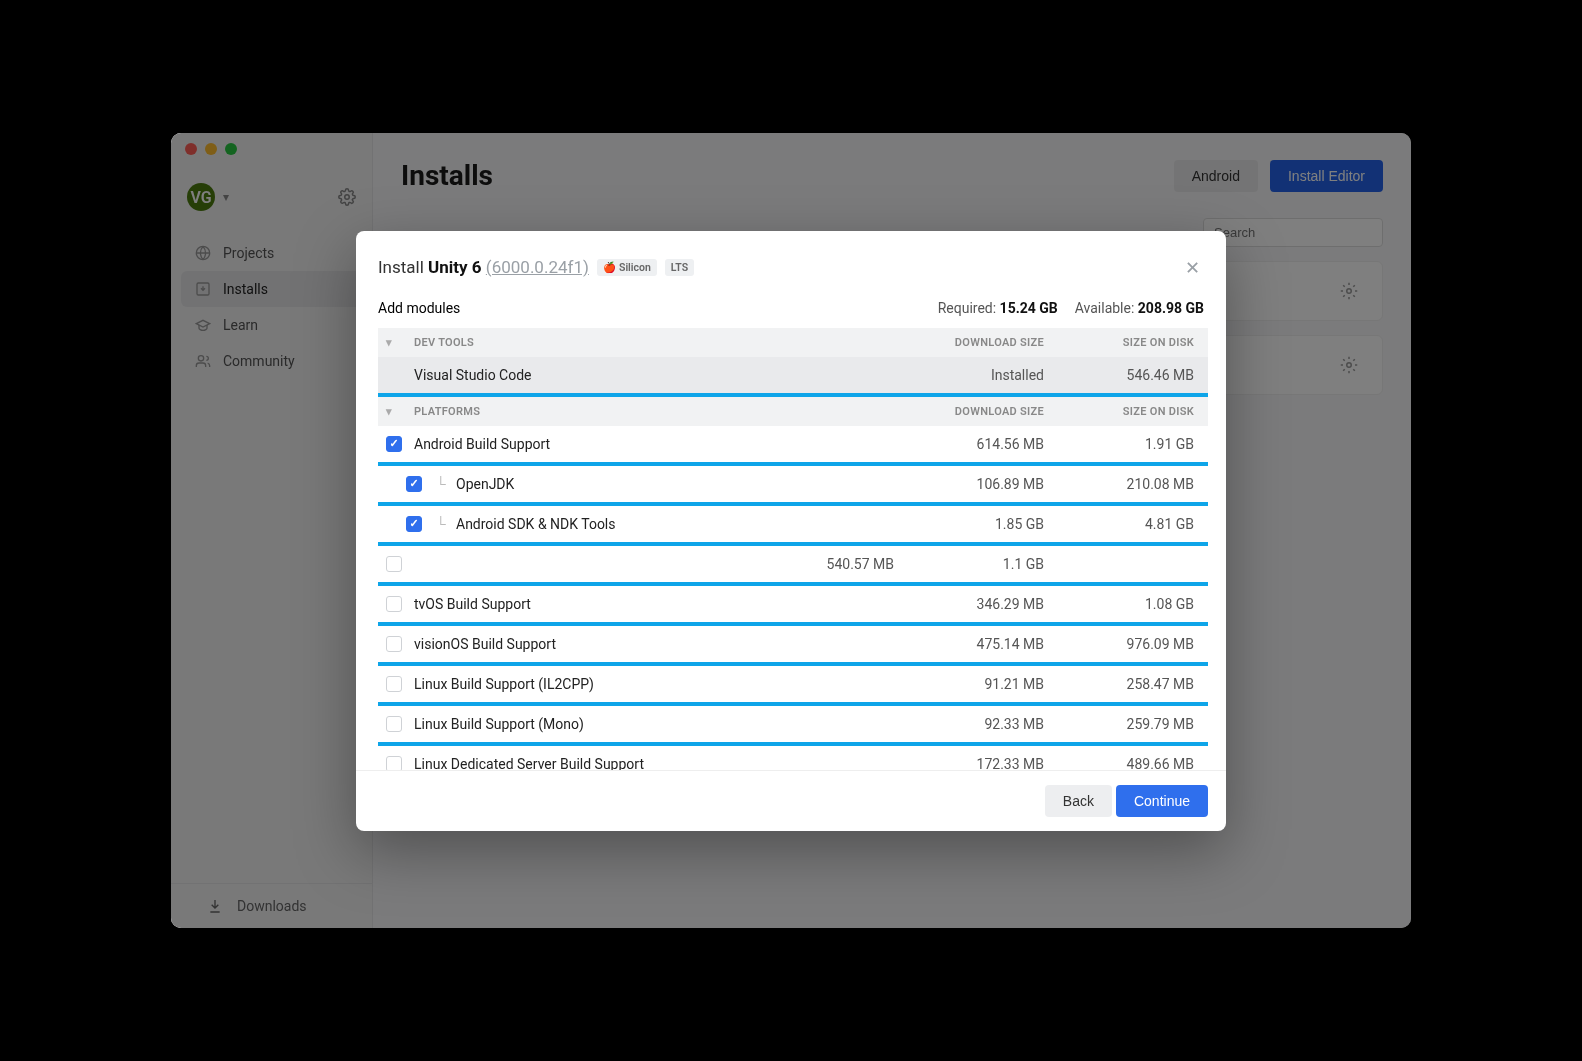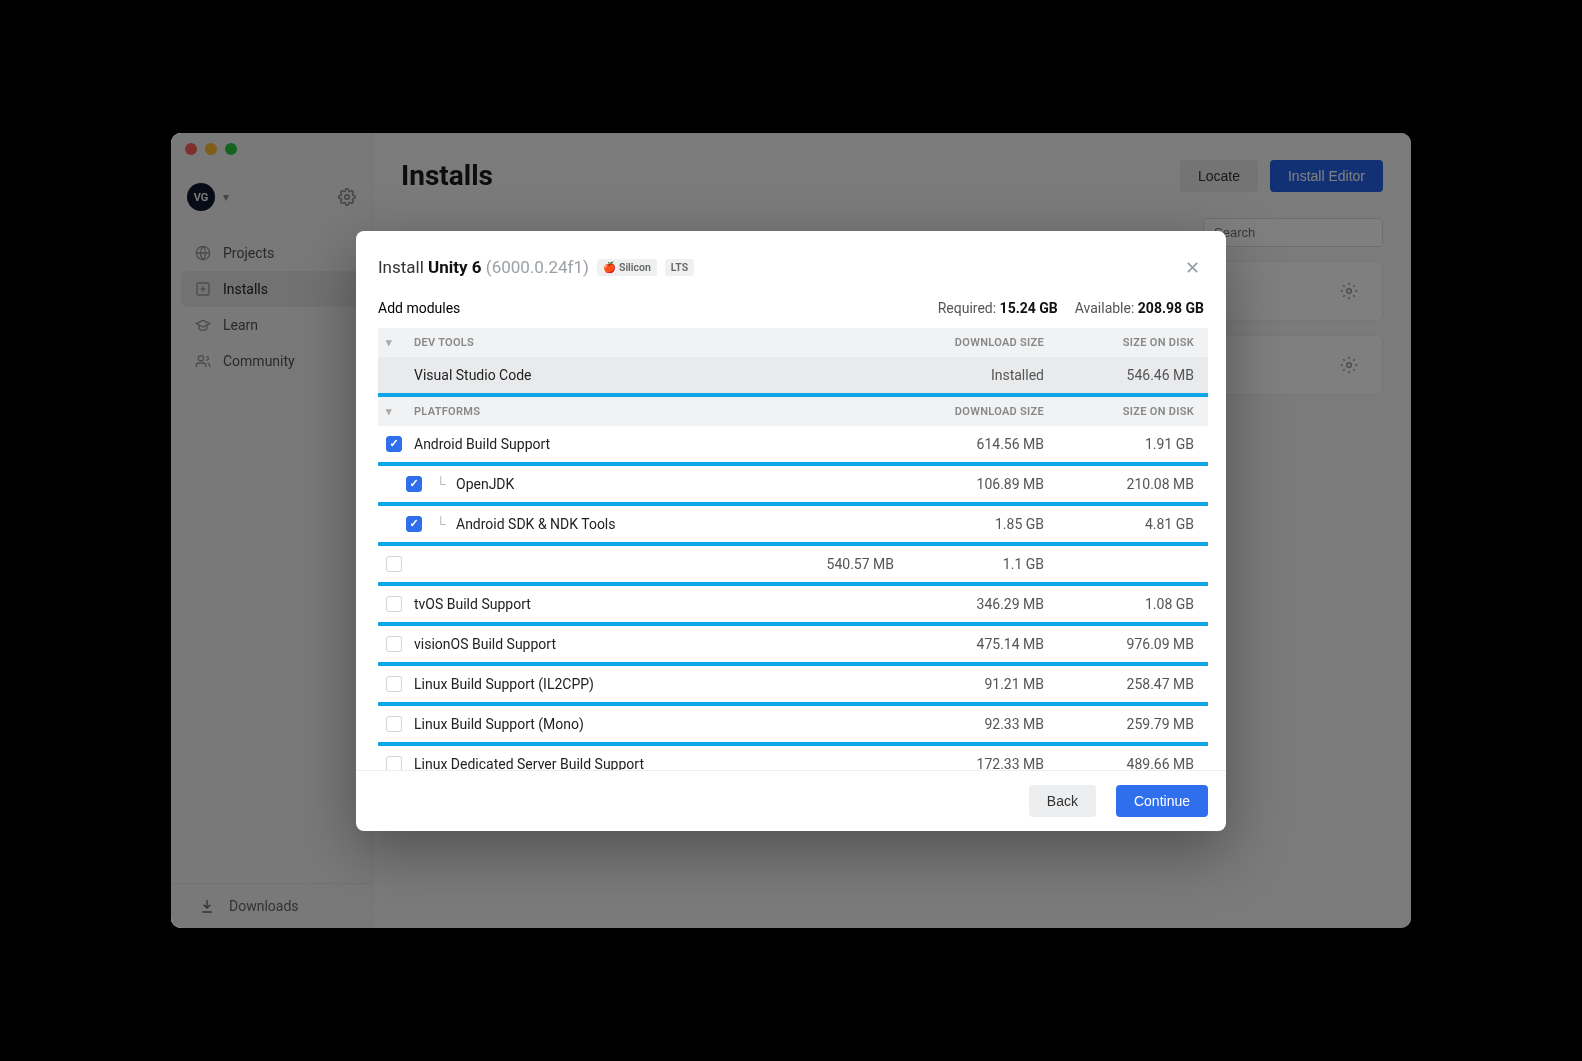"Locate" button.btn { text: Locate -> Android }
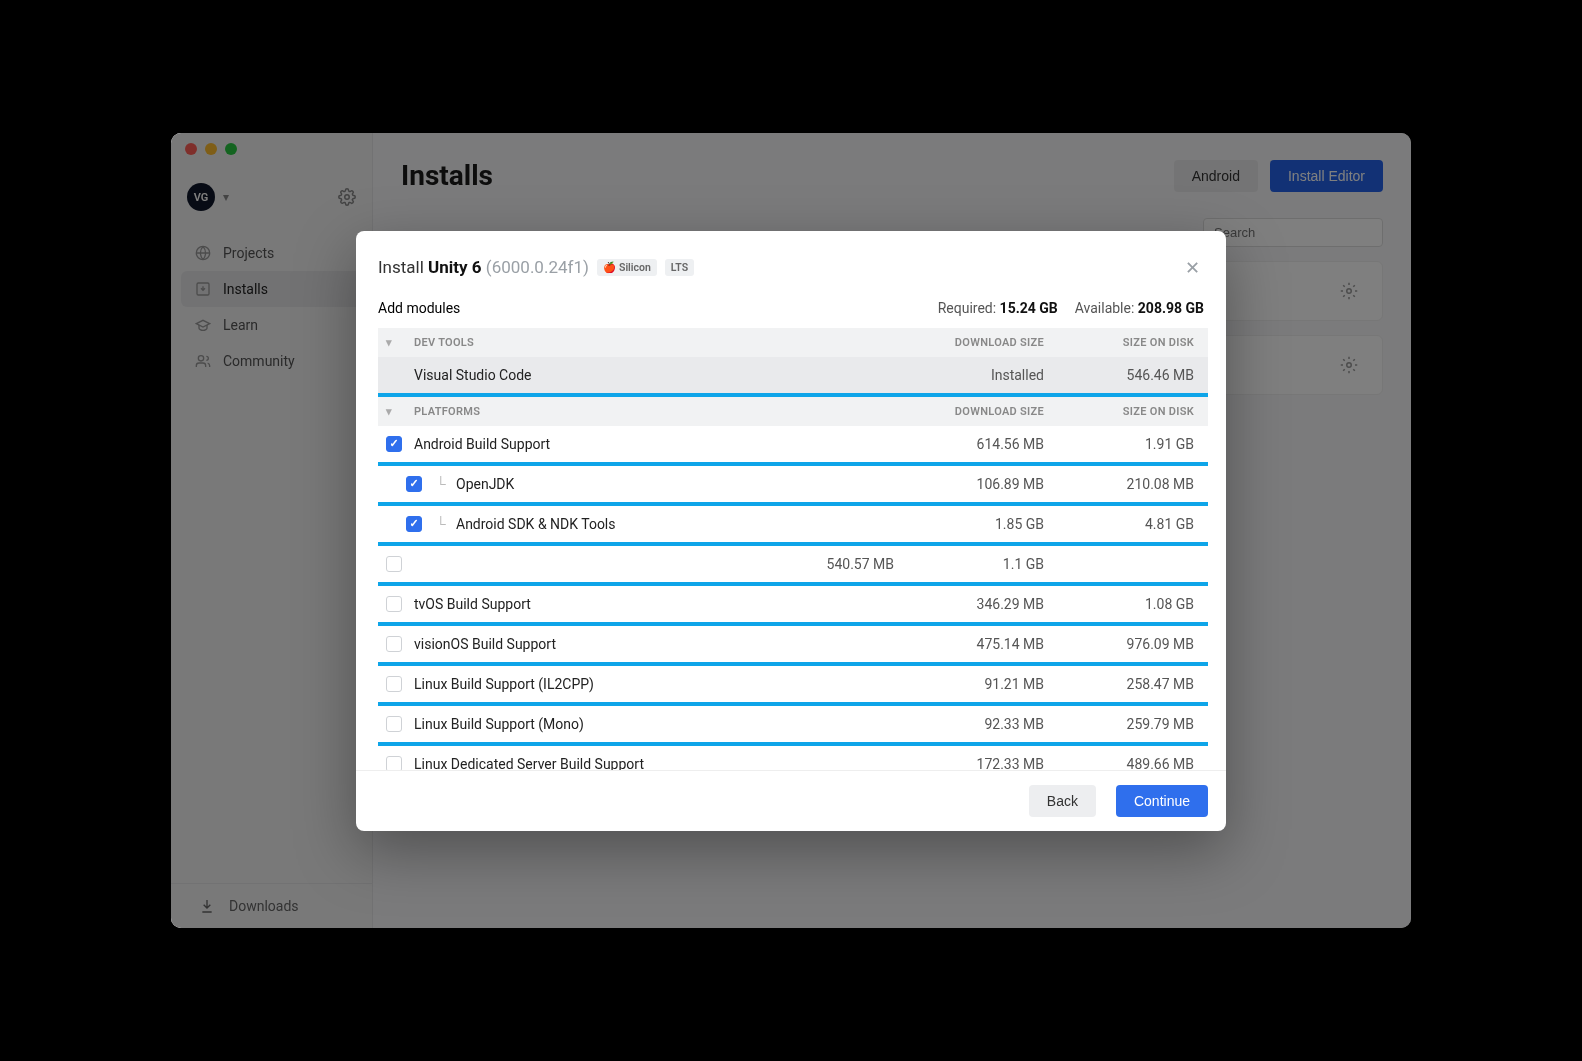"VG" .avatar { background: #0f172a -> #4d7c0f; font-size: 11px -> 16px }
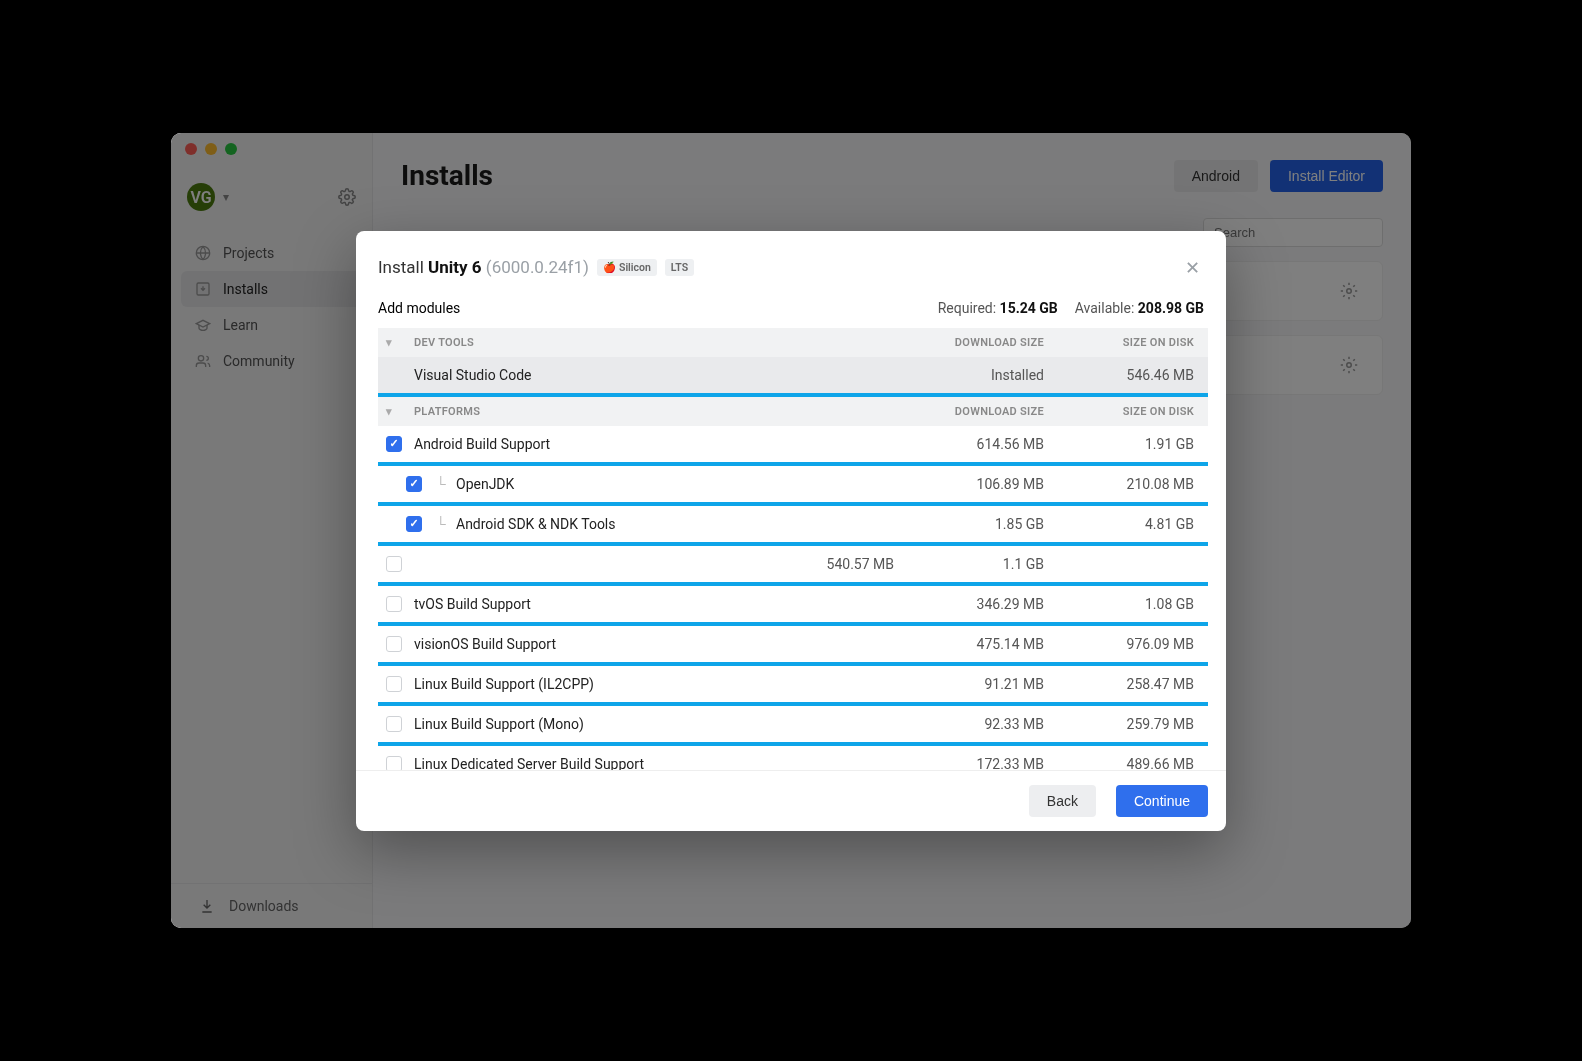"(6000.0.24f1)" .version { text-decoration: none -> underline }
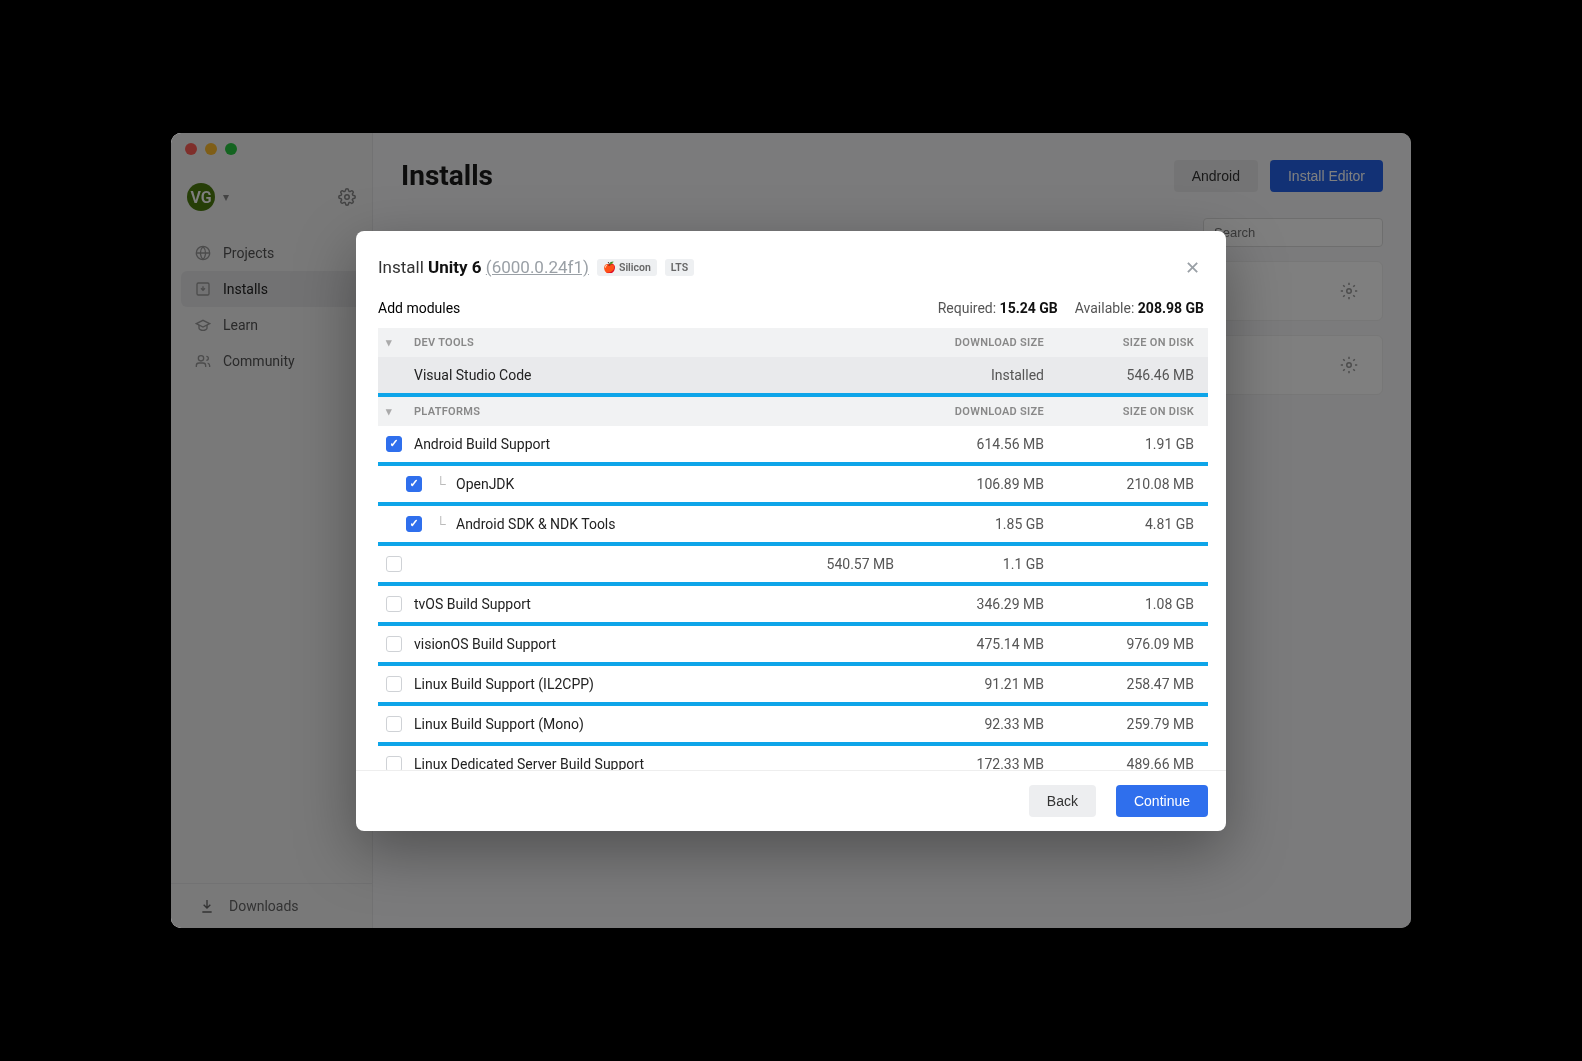"Back" .modal-footer { gap: 20px -> 4px }
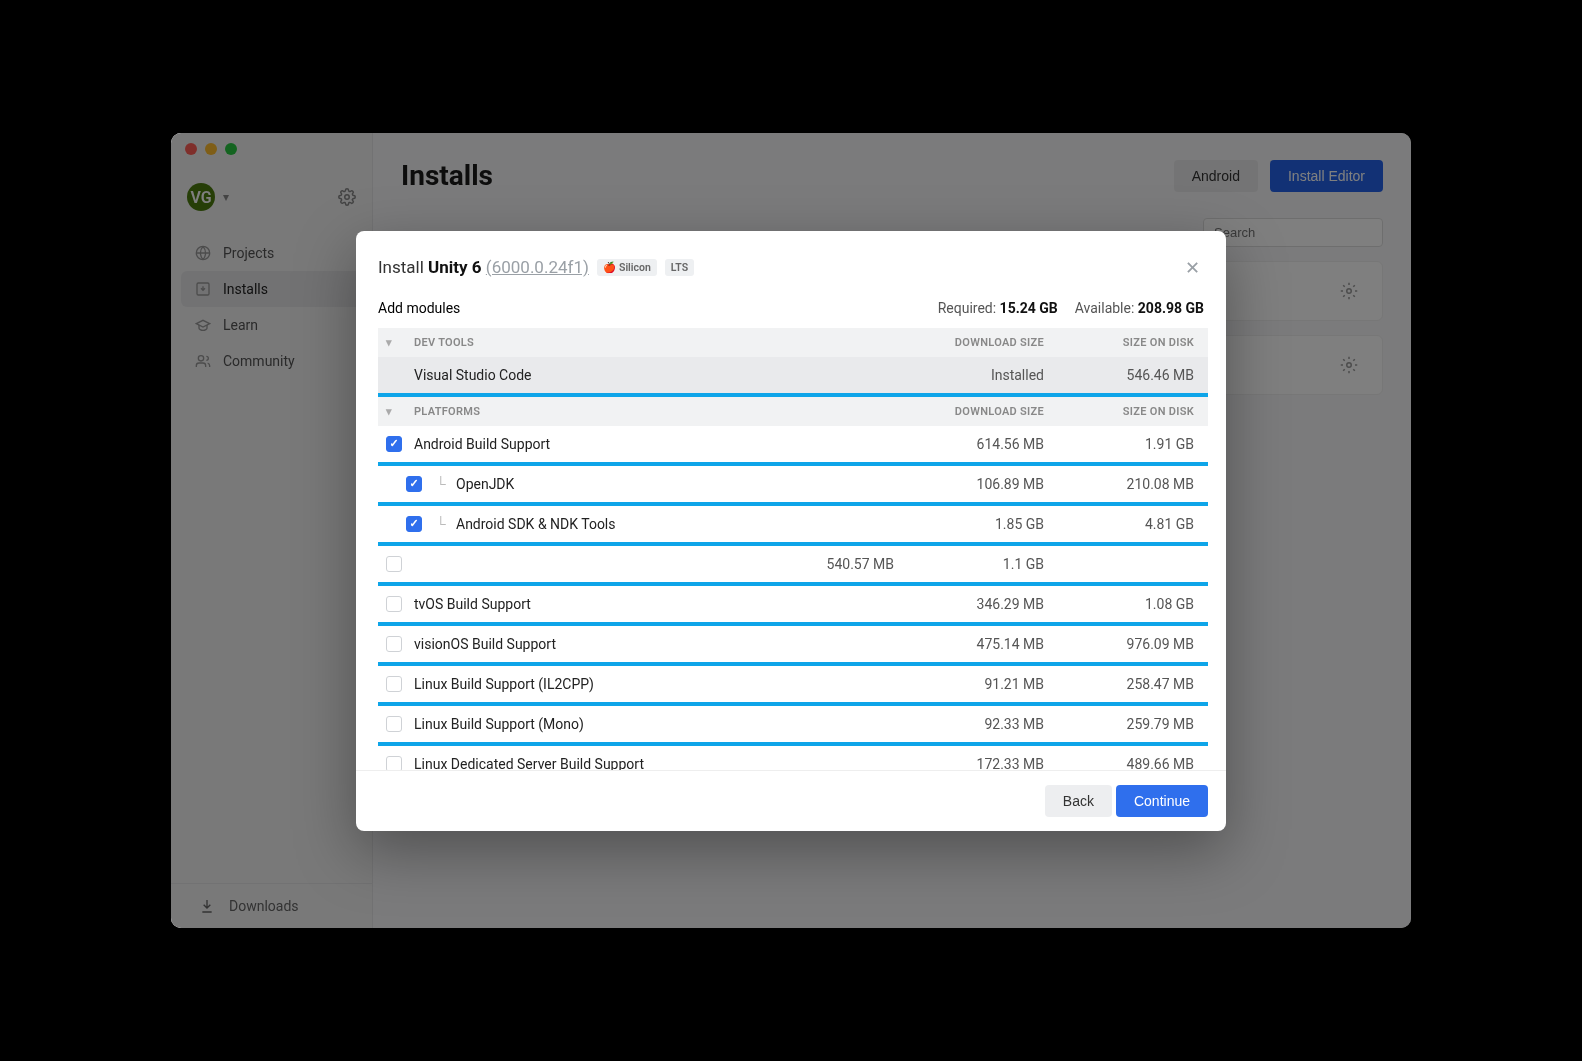"Downloads" .sidebar-bottom { padding: 14px 28px -> 14px 36px }
